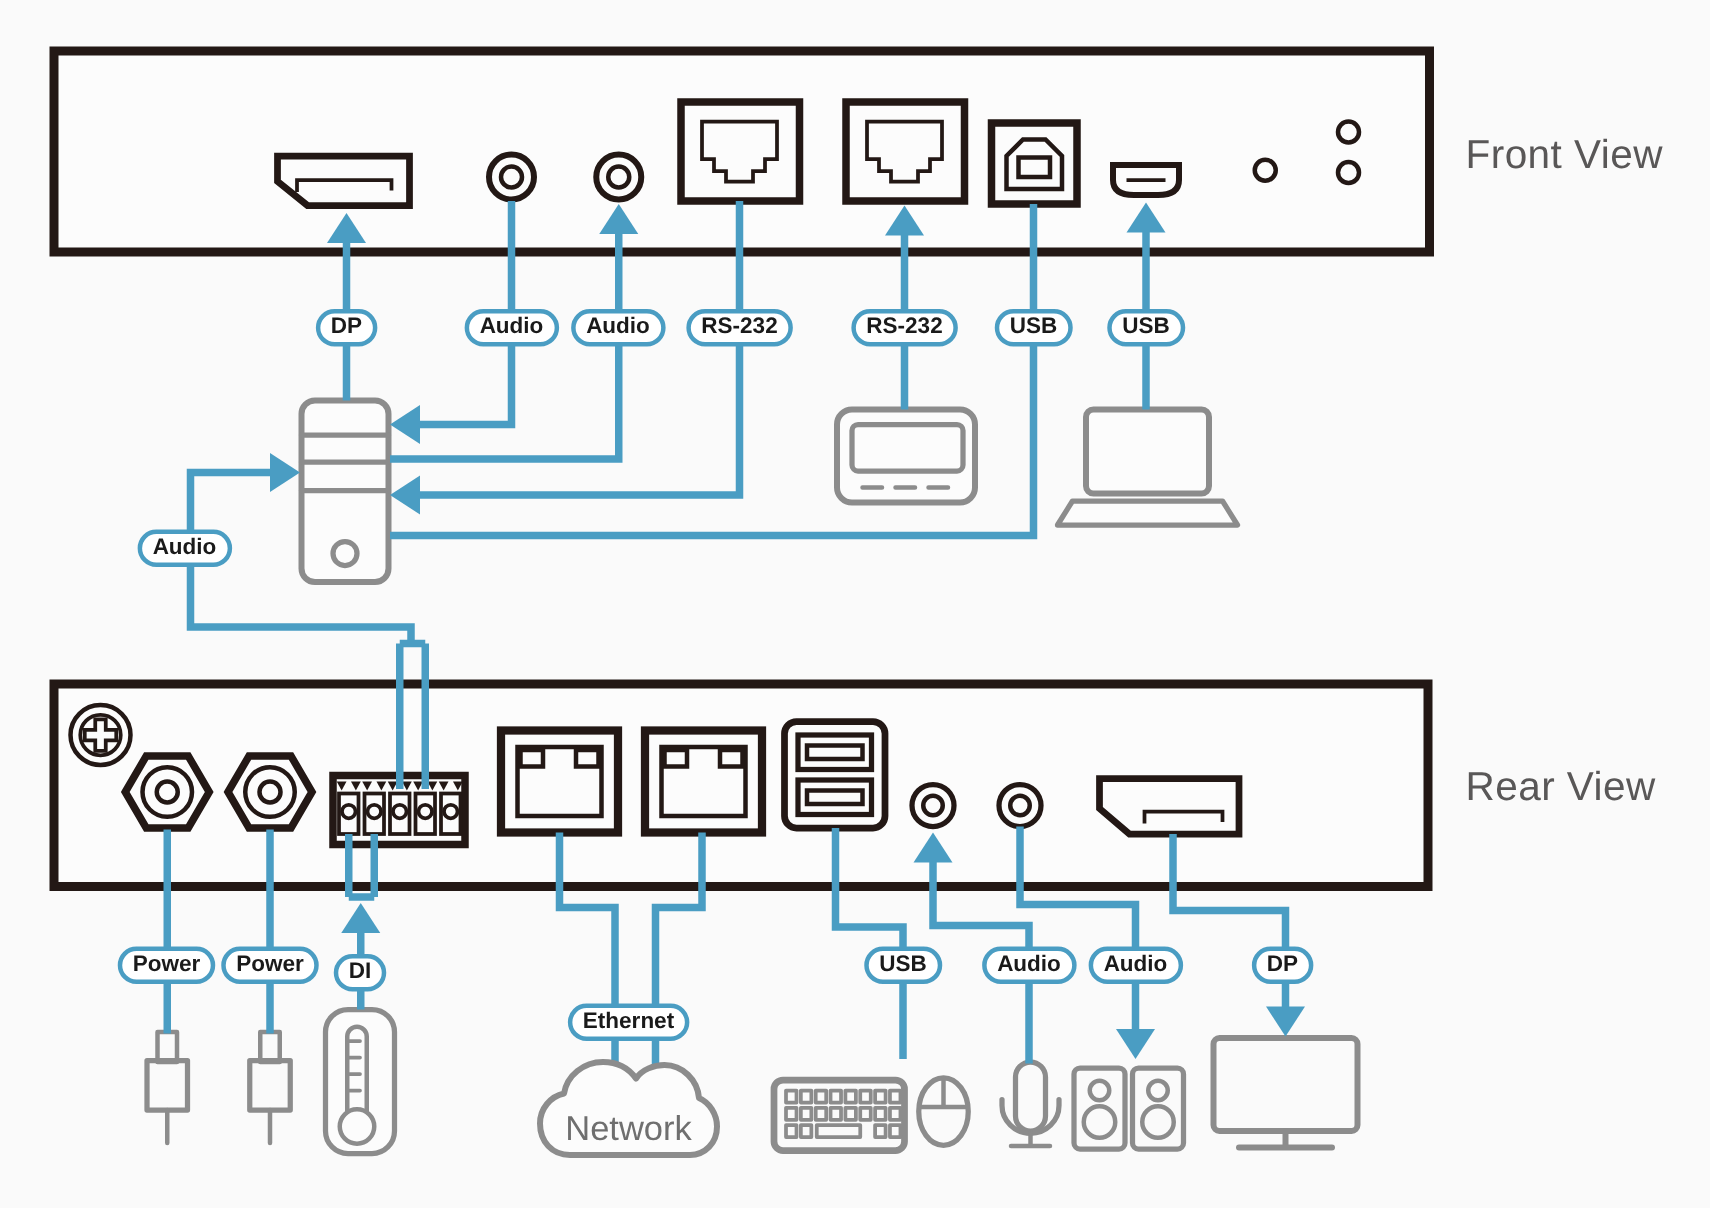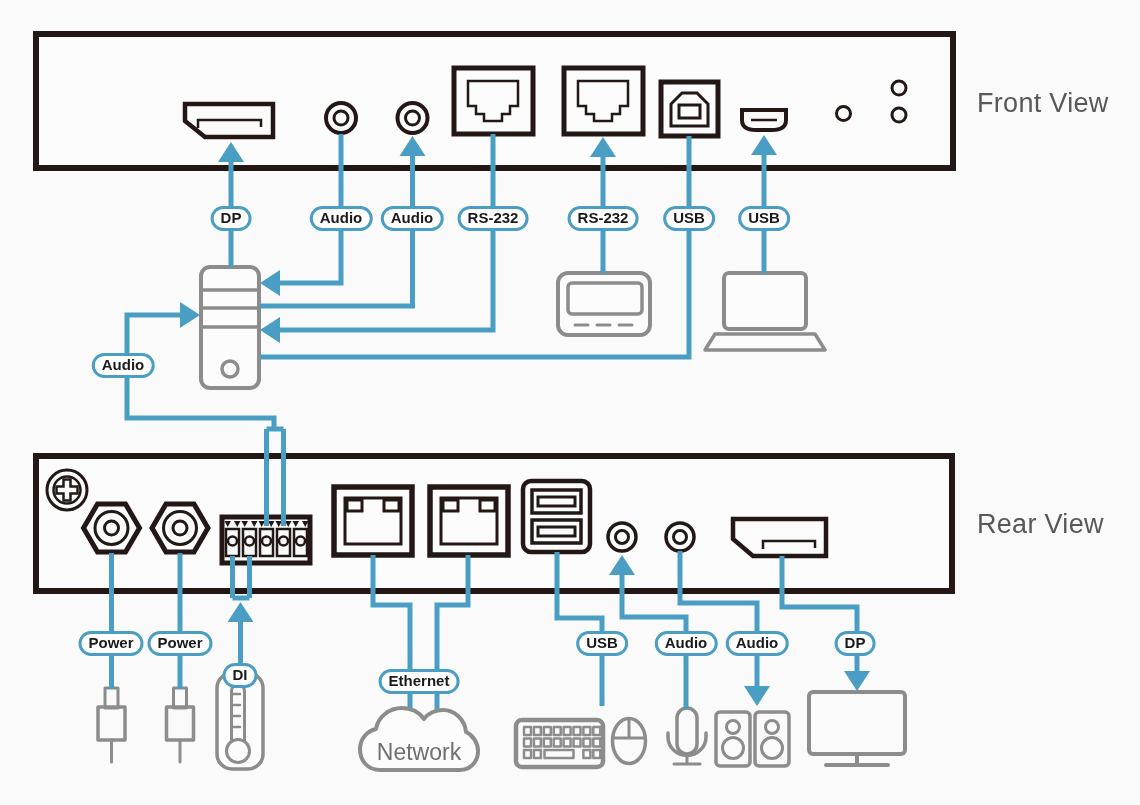"DI" div.pill { top: 663px -> 636px }
